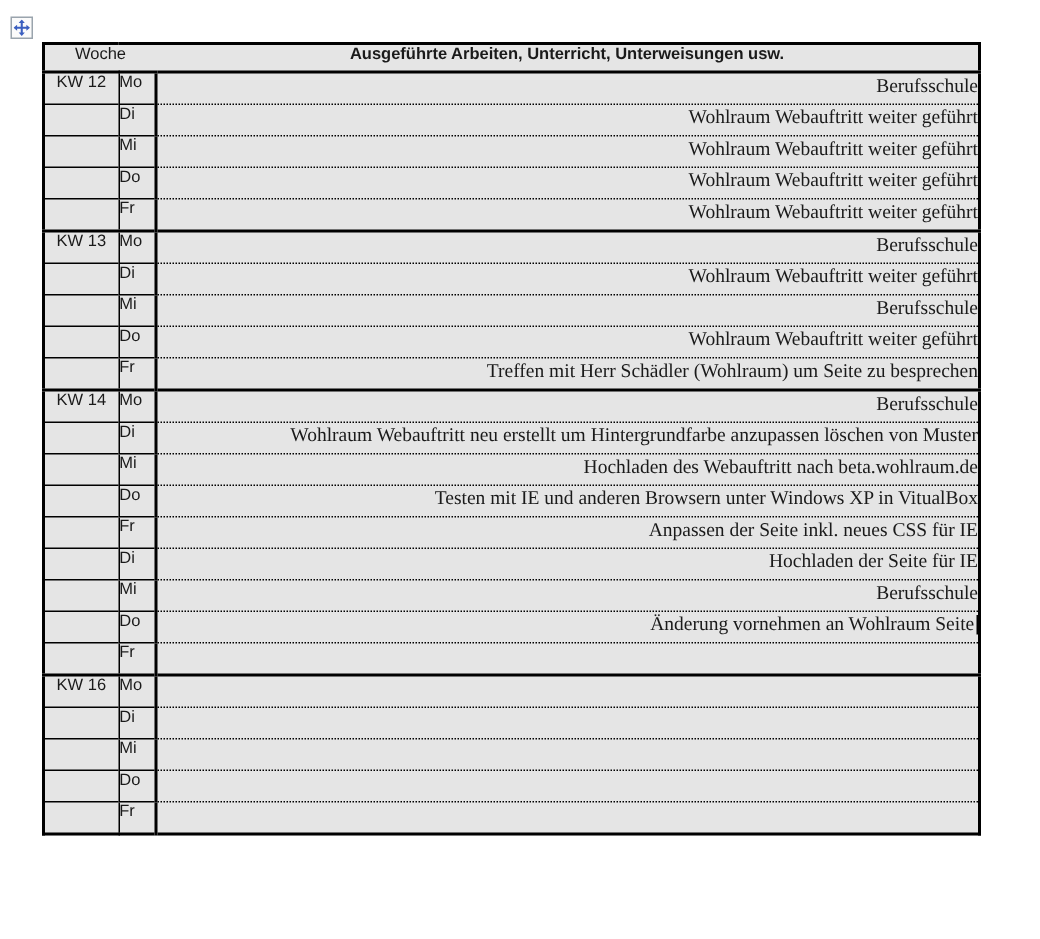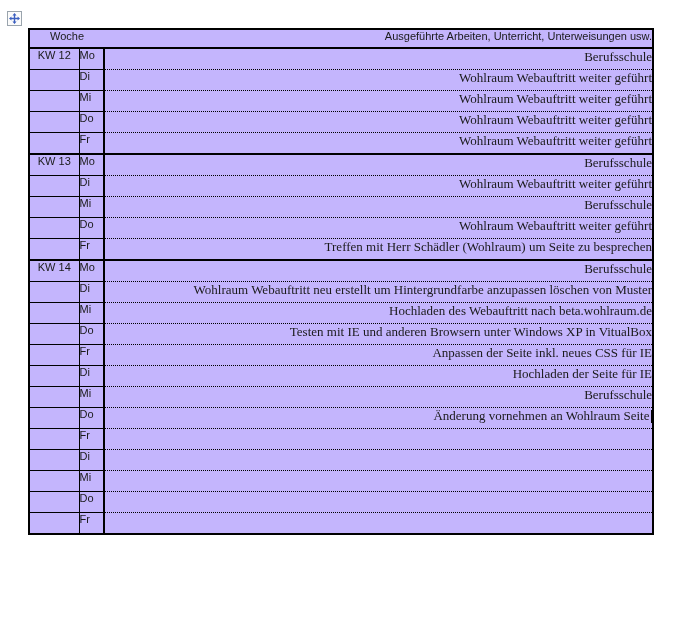"Woche" table.worklog { background: #c4b5fd -> #e5e5e5 }
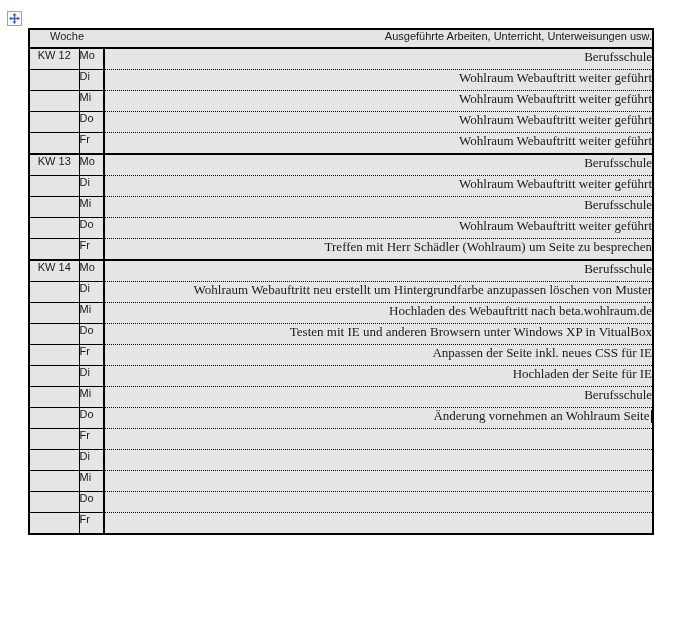"Ausgeführte Arbeiten, Unterricht," th.header-work { font-weight: none -> bold; text-align: right -> center }
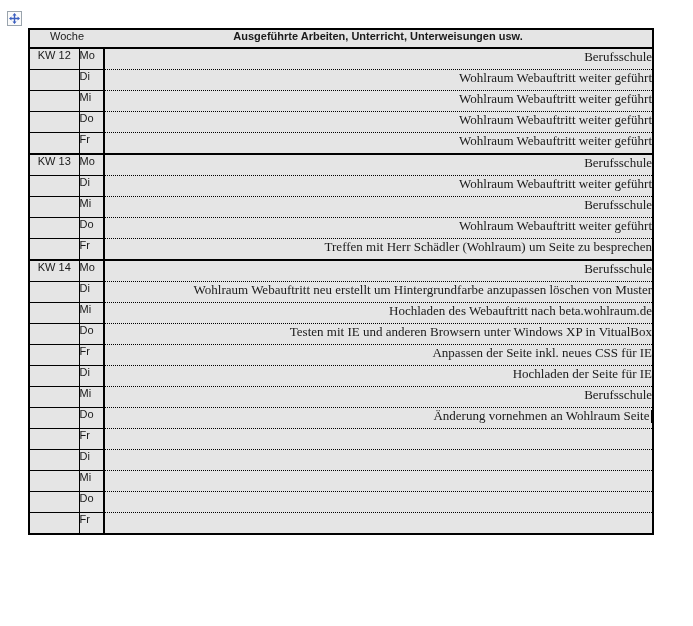"KW 16" tr.week-start { html: none -> <tr> <td>KW 16</td> <td>Mo</td> <td></td> </tr> }
